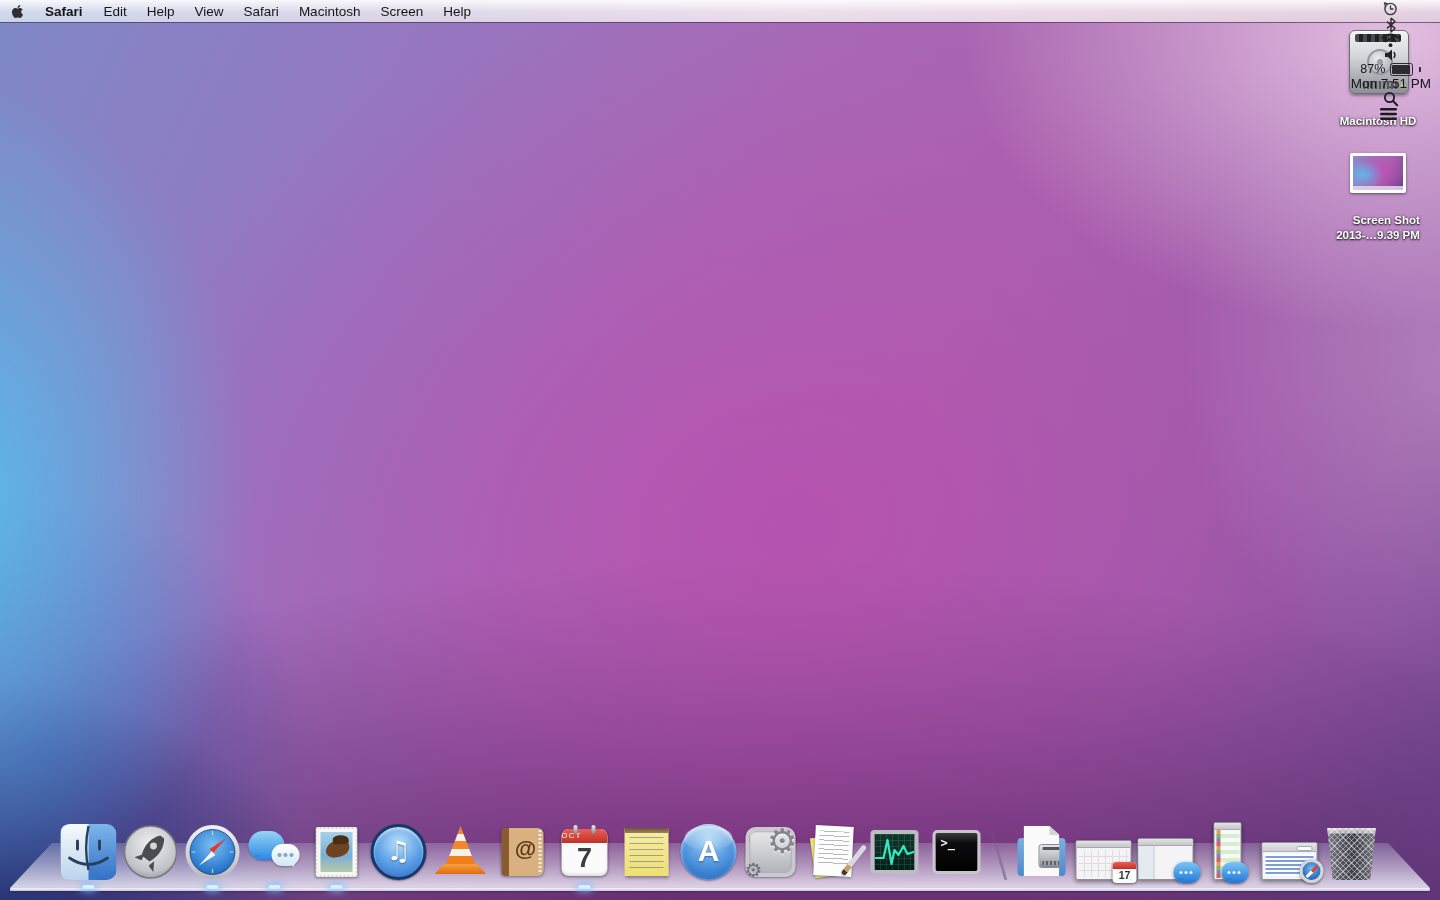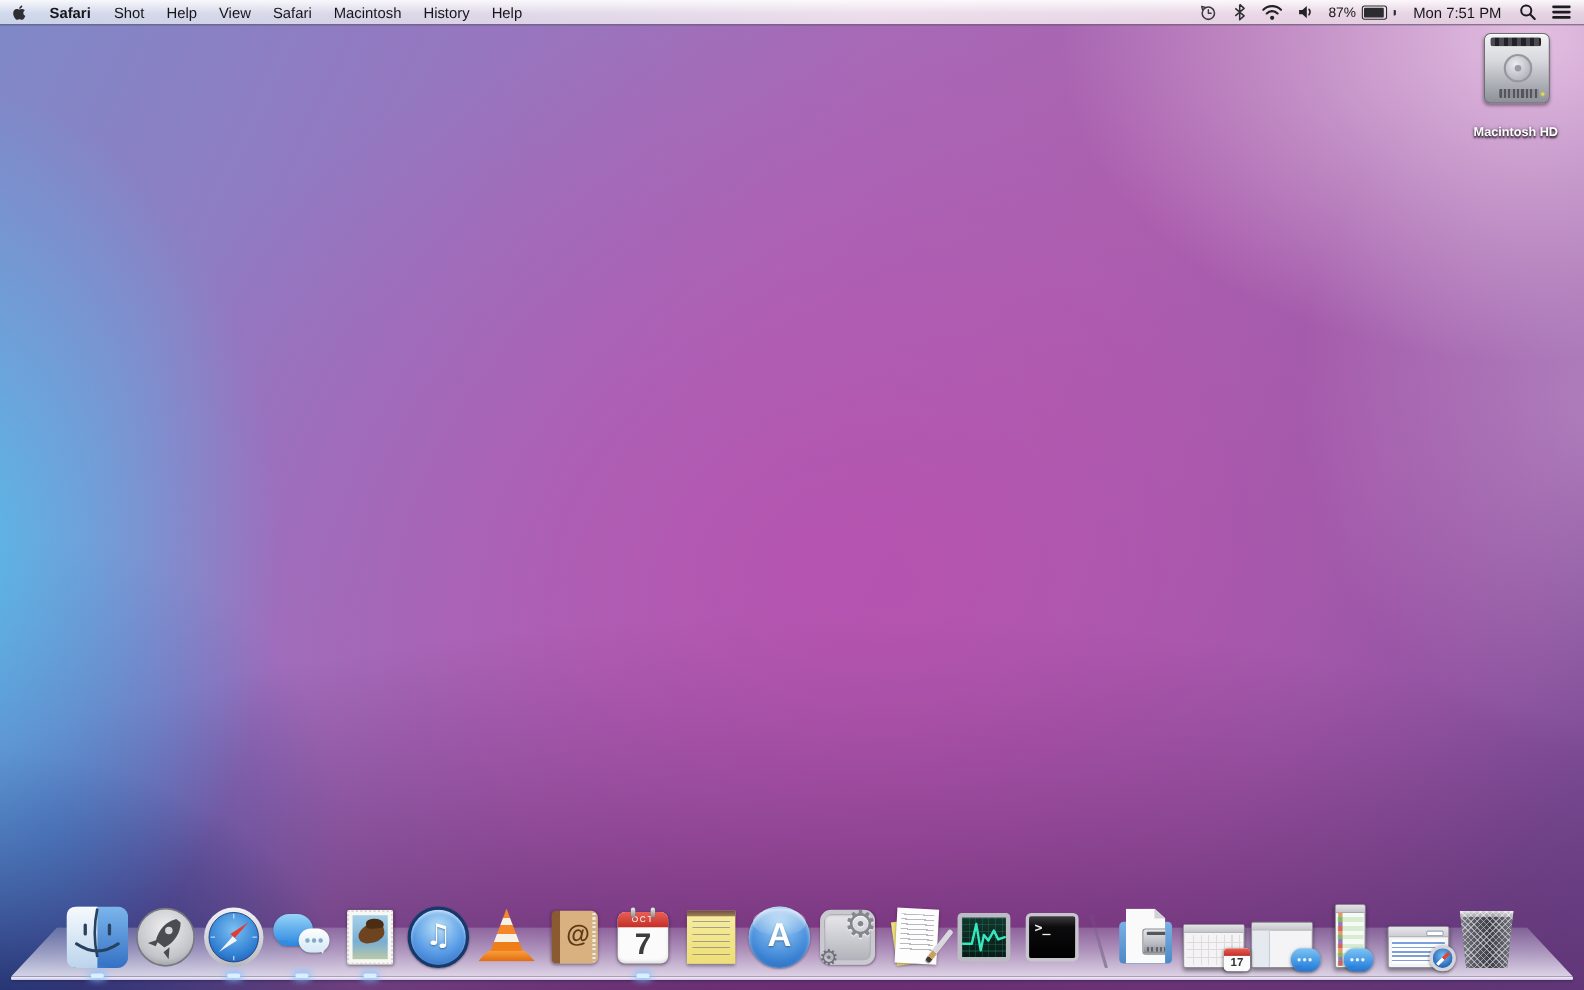"Shot" div.menu-item { text: Shot -> Edit }
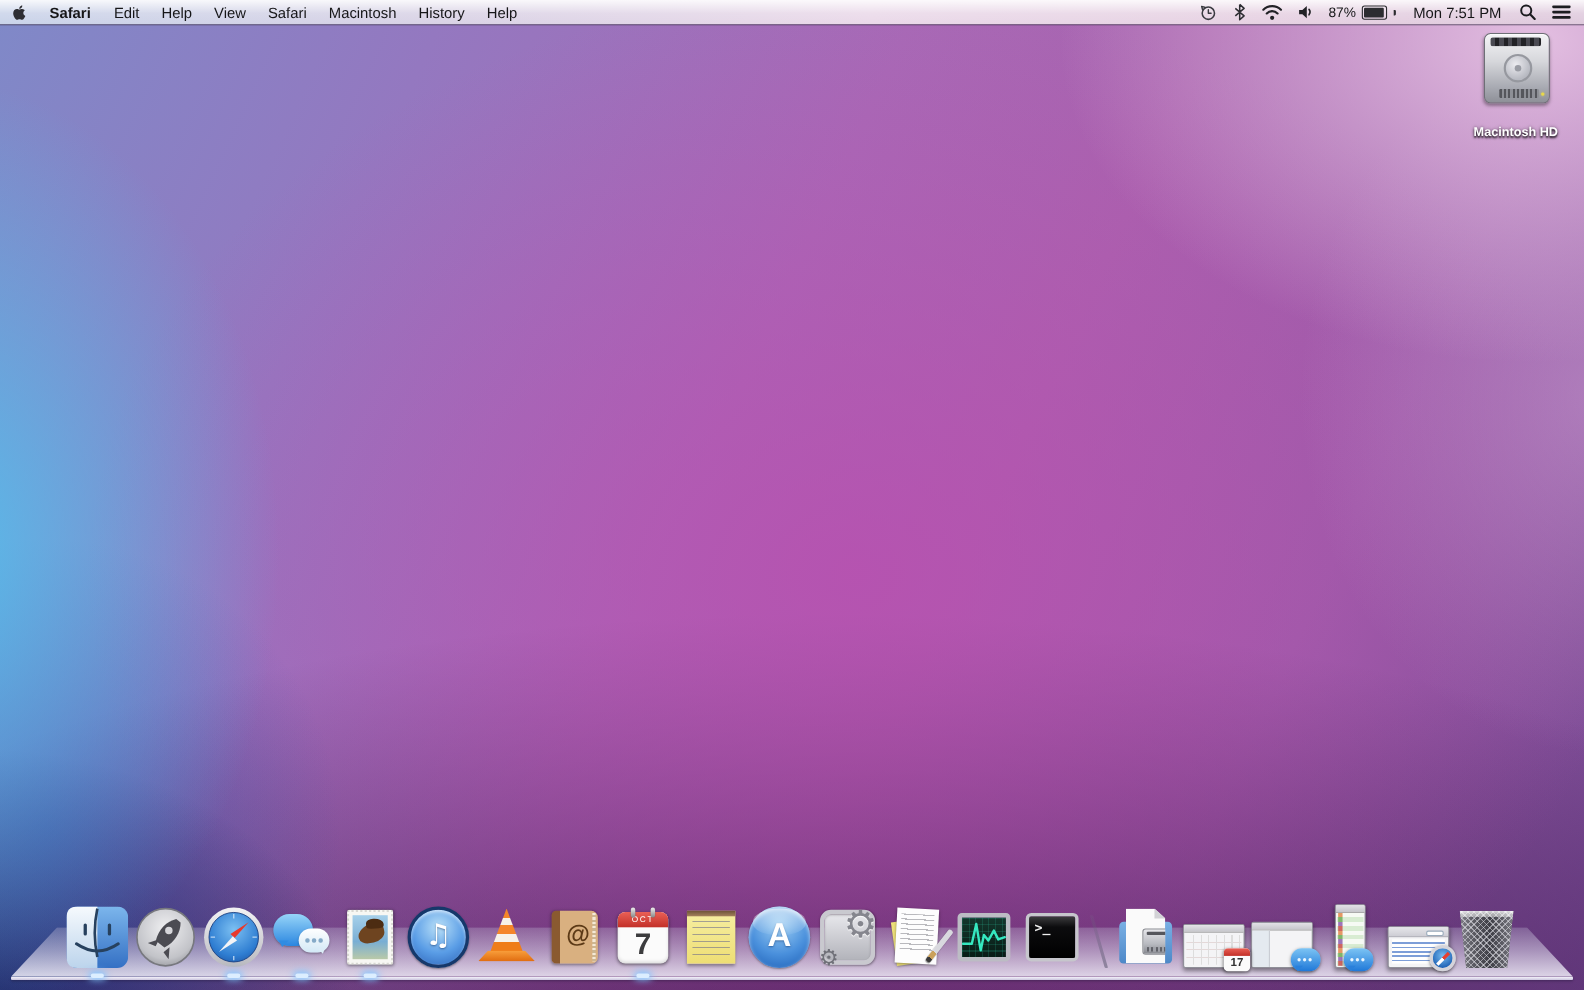"History" div.menu-item { text: History -> Screen }
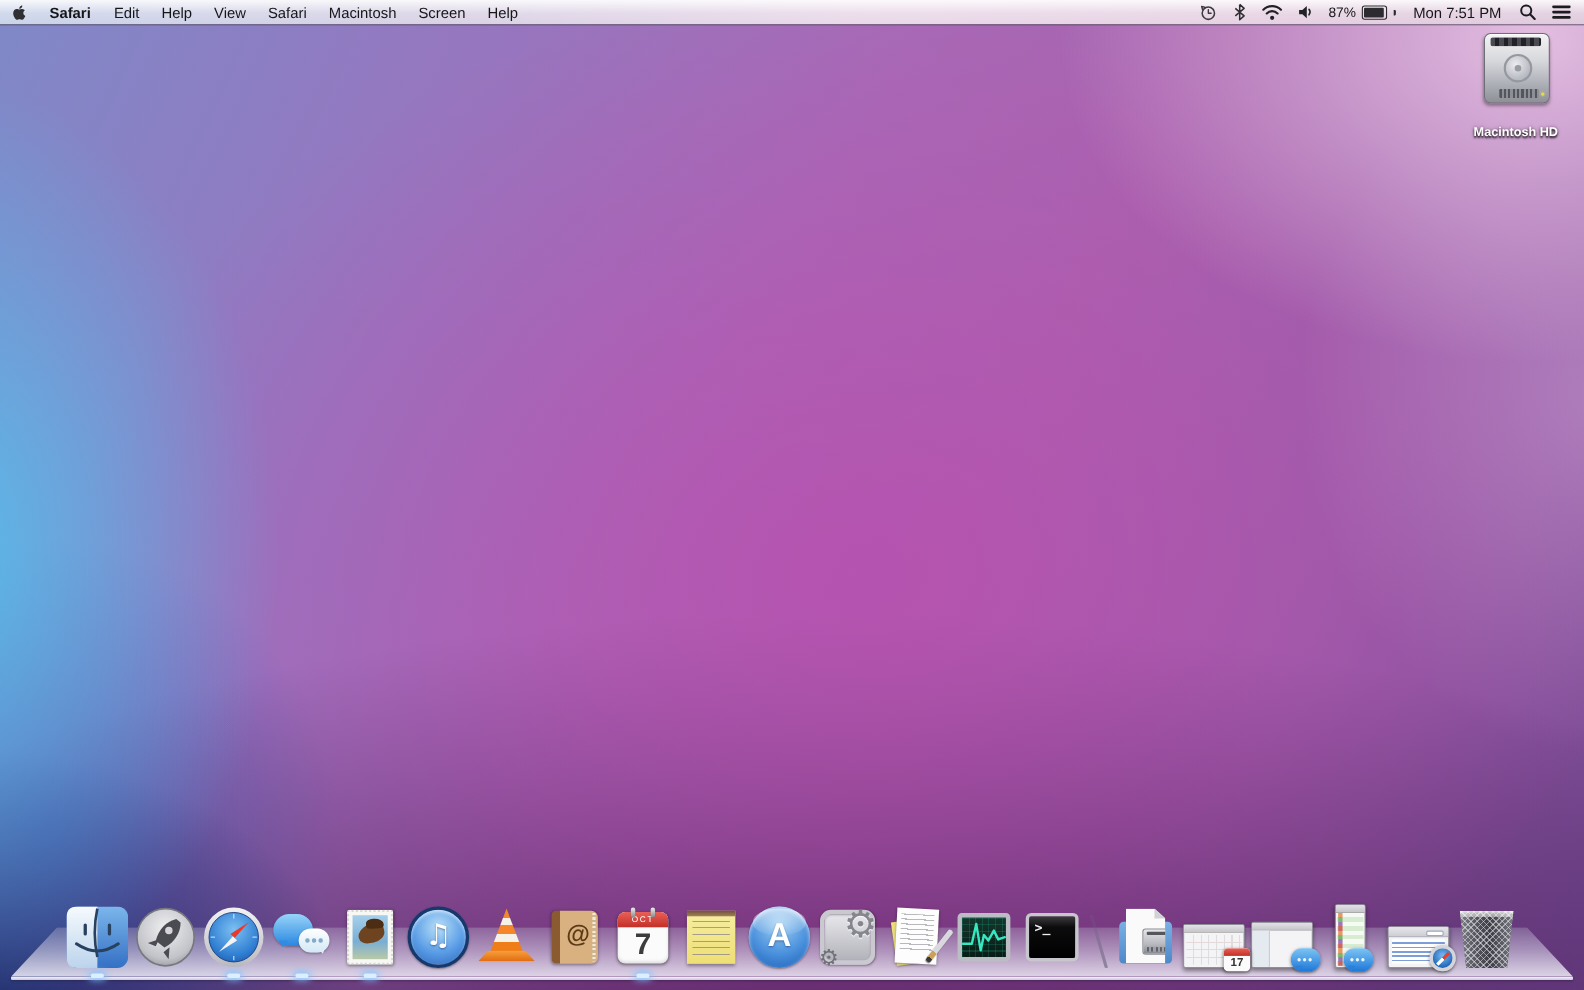"87%" .mb-right { flex-direction: none -> column }
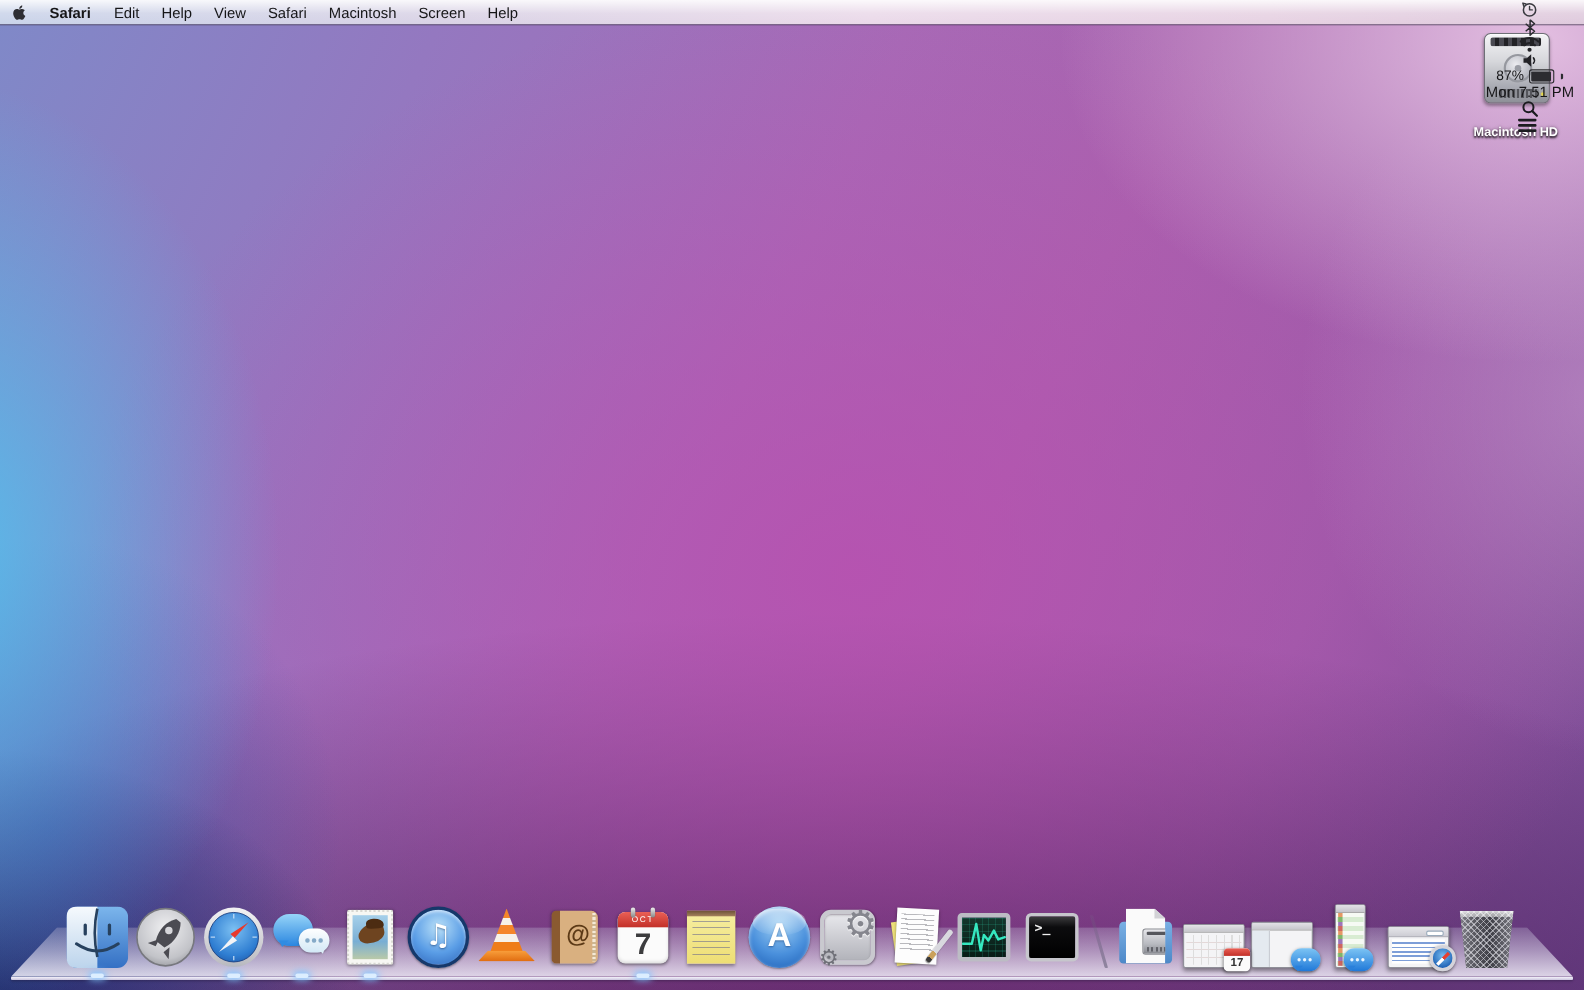"Screen Shot" div.desk-icon { html: none -> <div> <div> <div></div> </div> <div> <div>Screen Shot</div> <div>2013-…9.39 PM</div> </div> </div> }
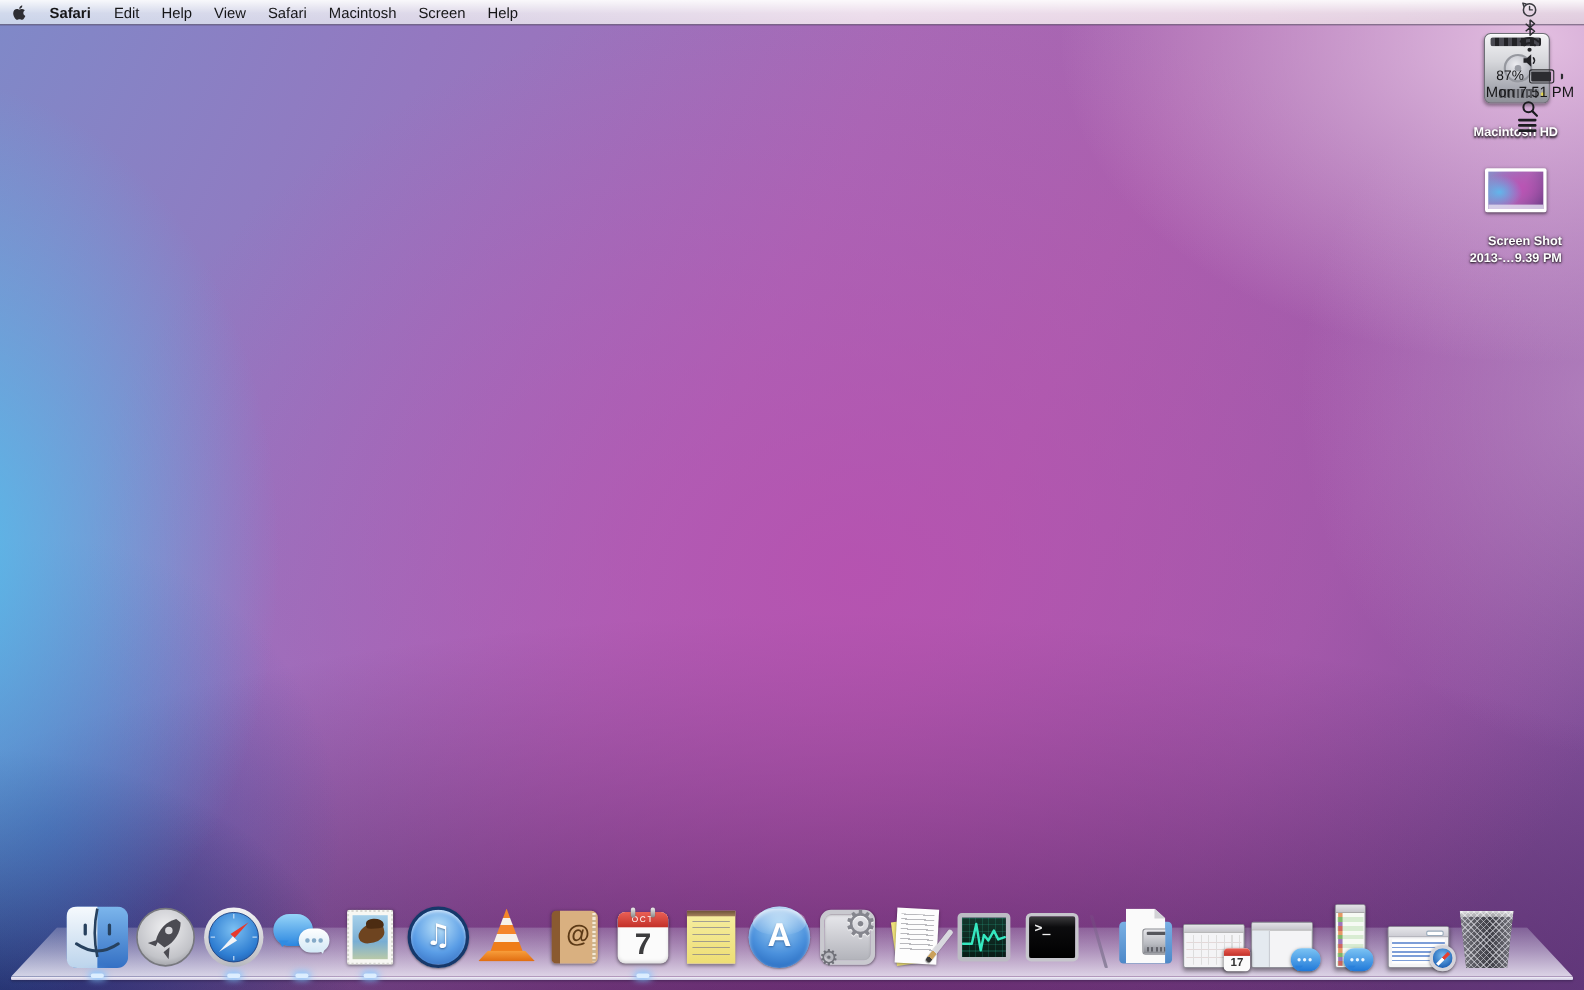"OCT" .cal-top { text-align: center -> none }
